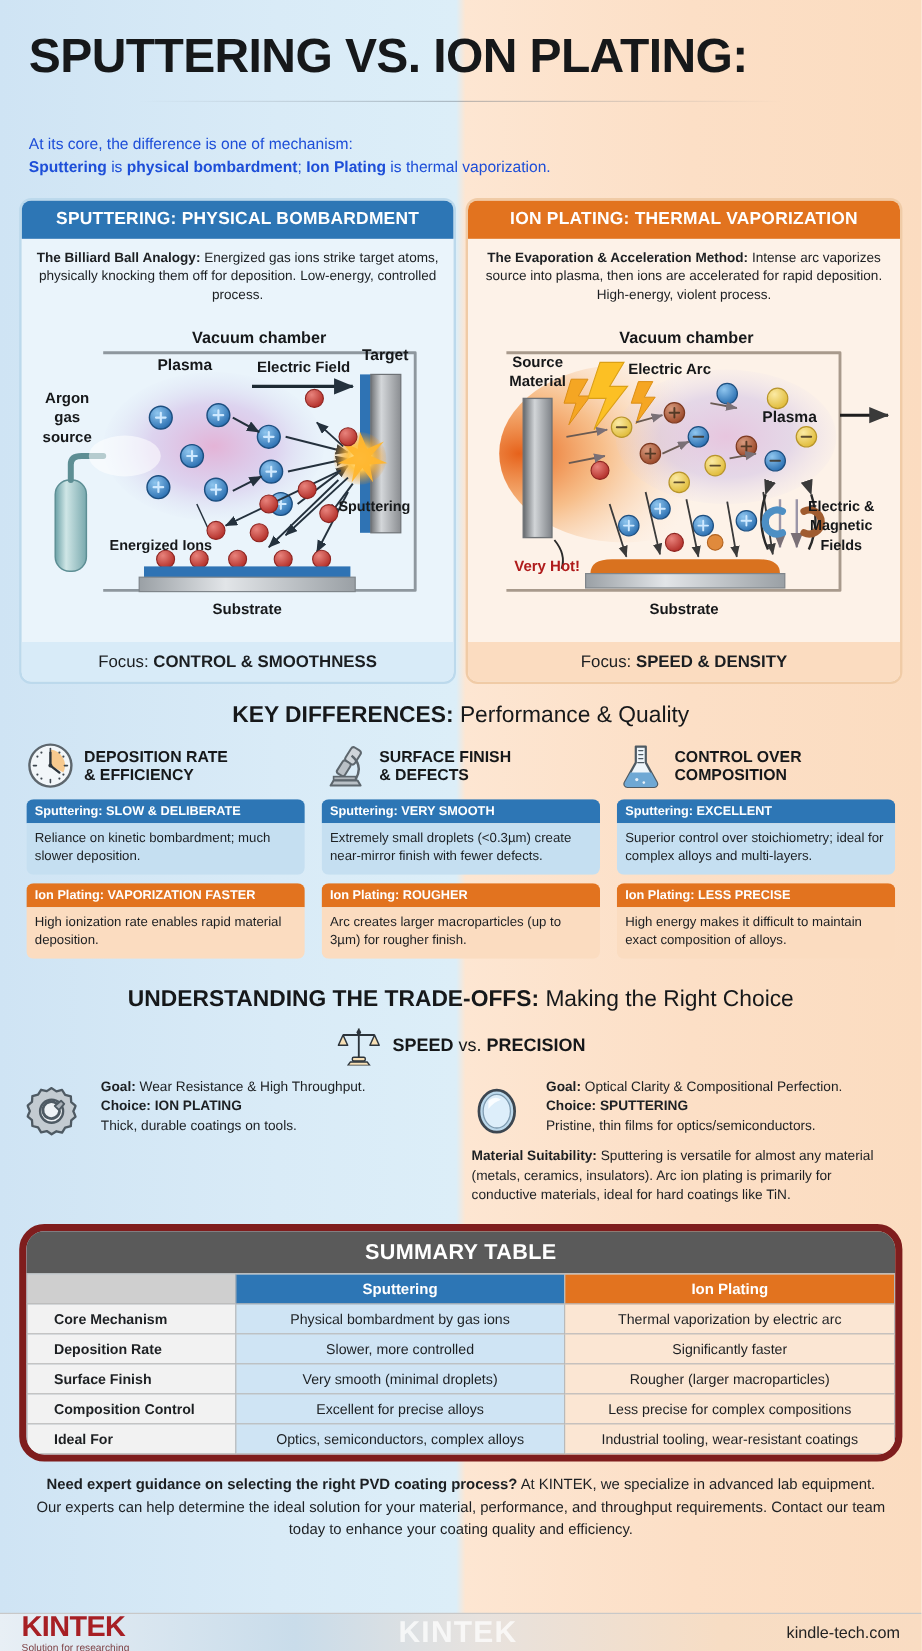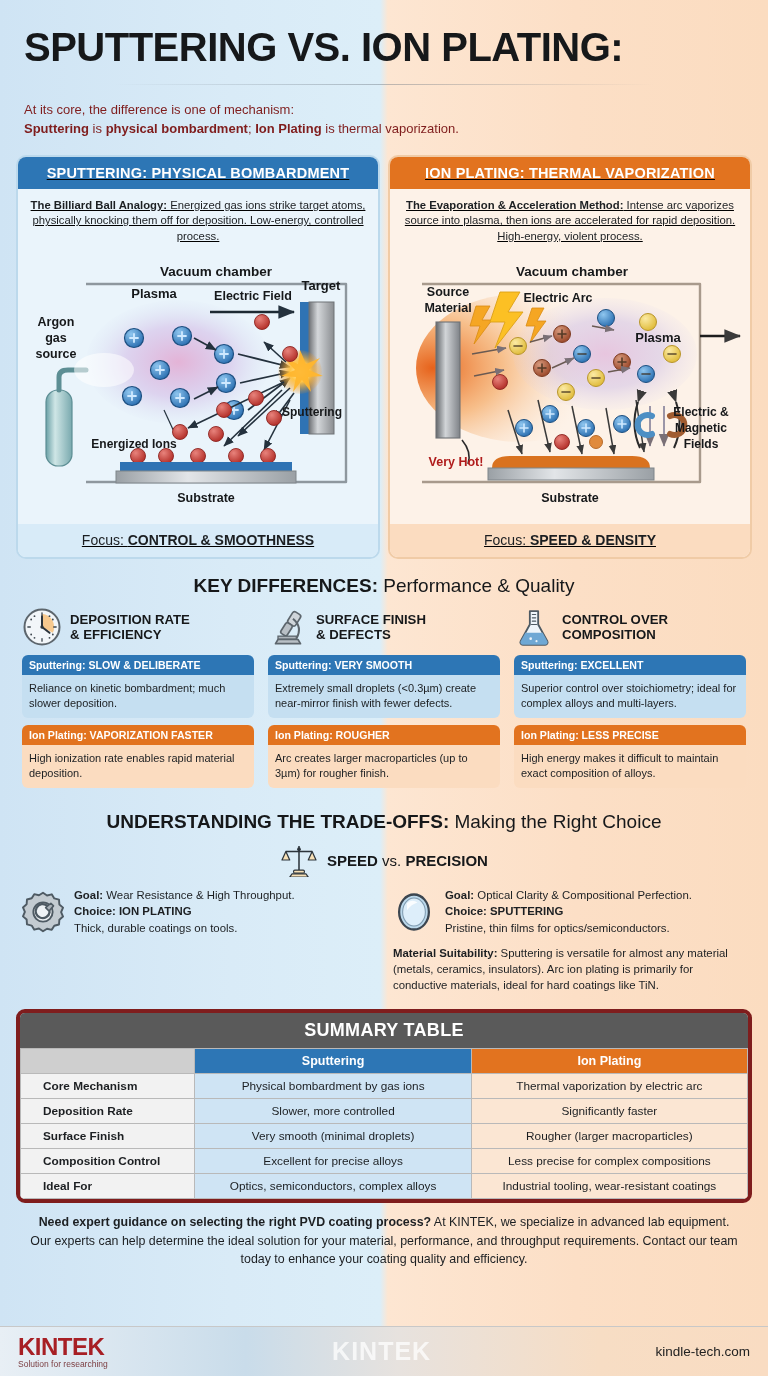"At its core, the difference" .intro { color: #7f1d1d -> #1d4ed8; margin-top: 16px -> 26px }
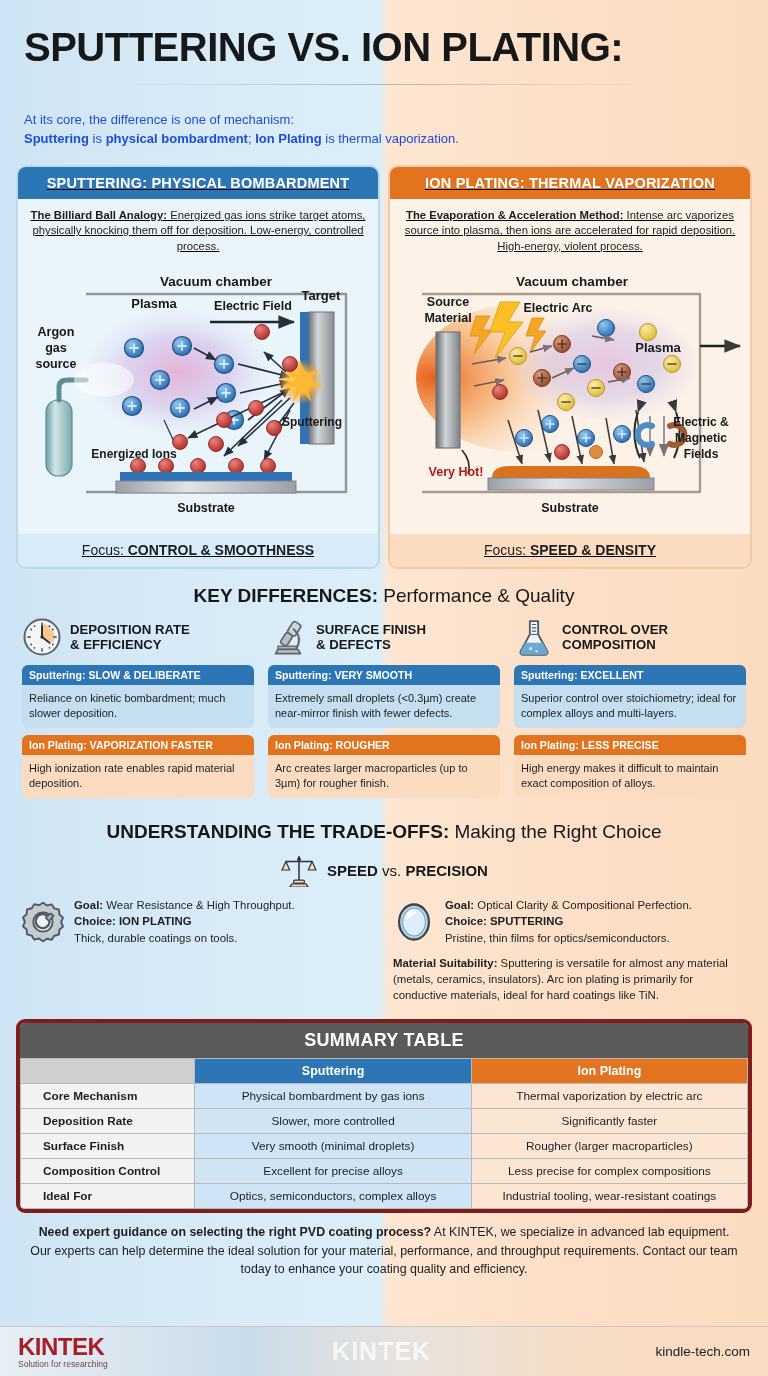"SPUTTERING: PHYSICAL BOMBARDMENT" .panels { text-decoration: underline -> none }
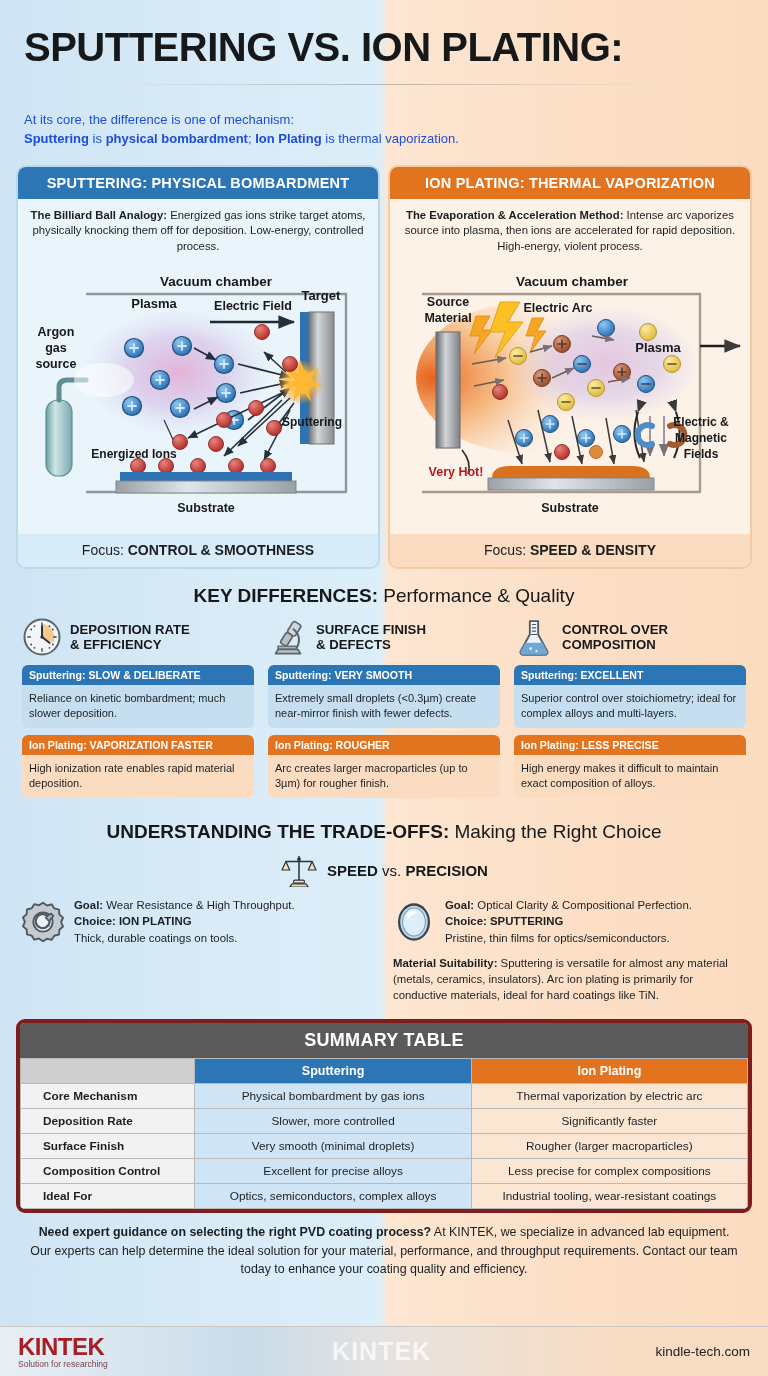"Goal: Wear Resistance & High" .to-goal { align-items: center -> flex-end; gap: 10px -> 20px }
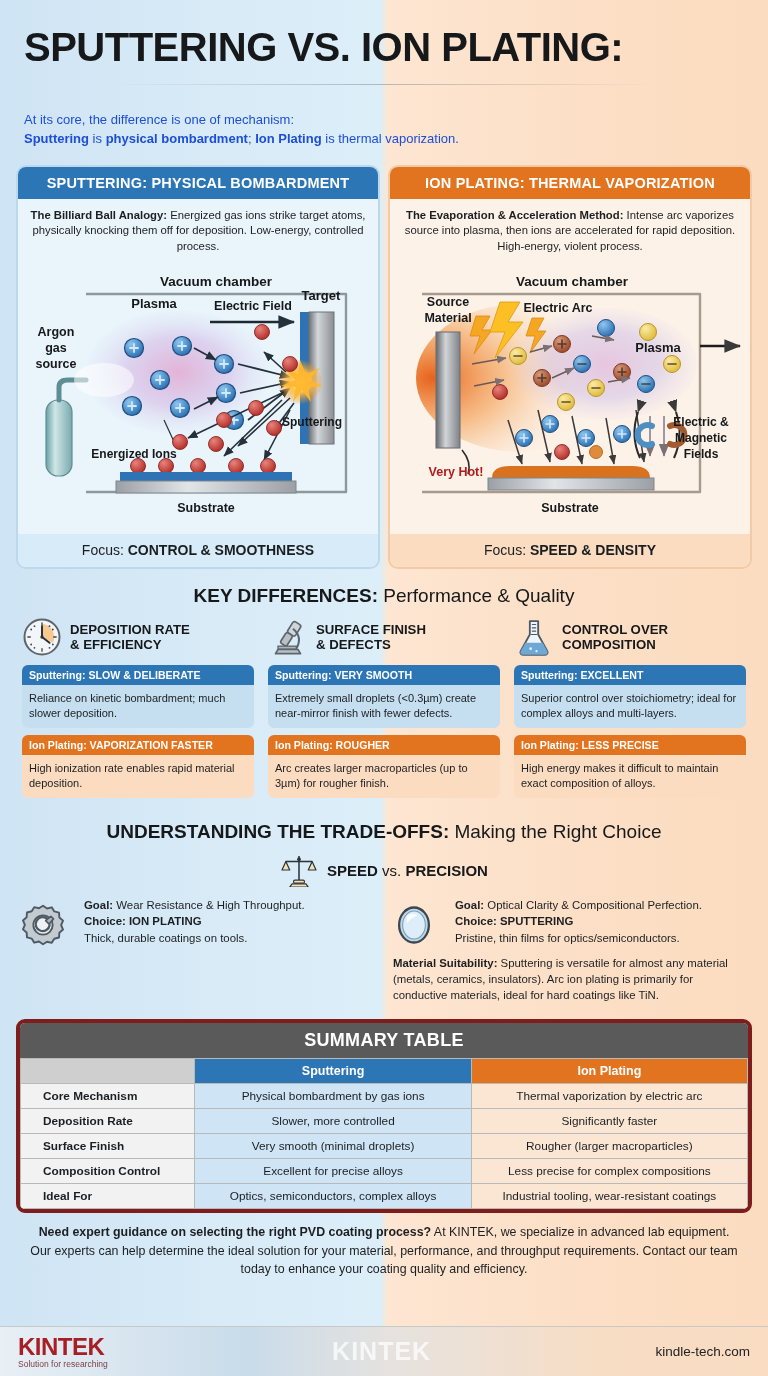"SUMMARY TABLE" .table-wrap { border: 4px solid #7f1d1d -> 6px solid #7f1d1d; border-radius: 9px -> 21px }
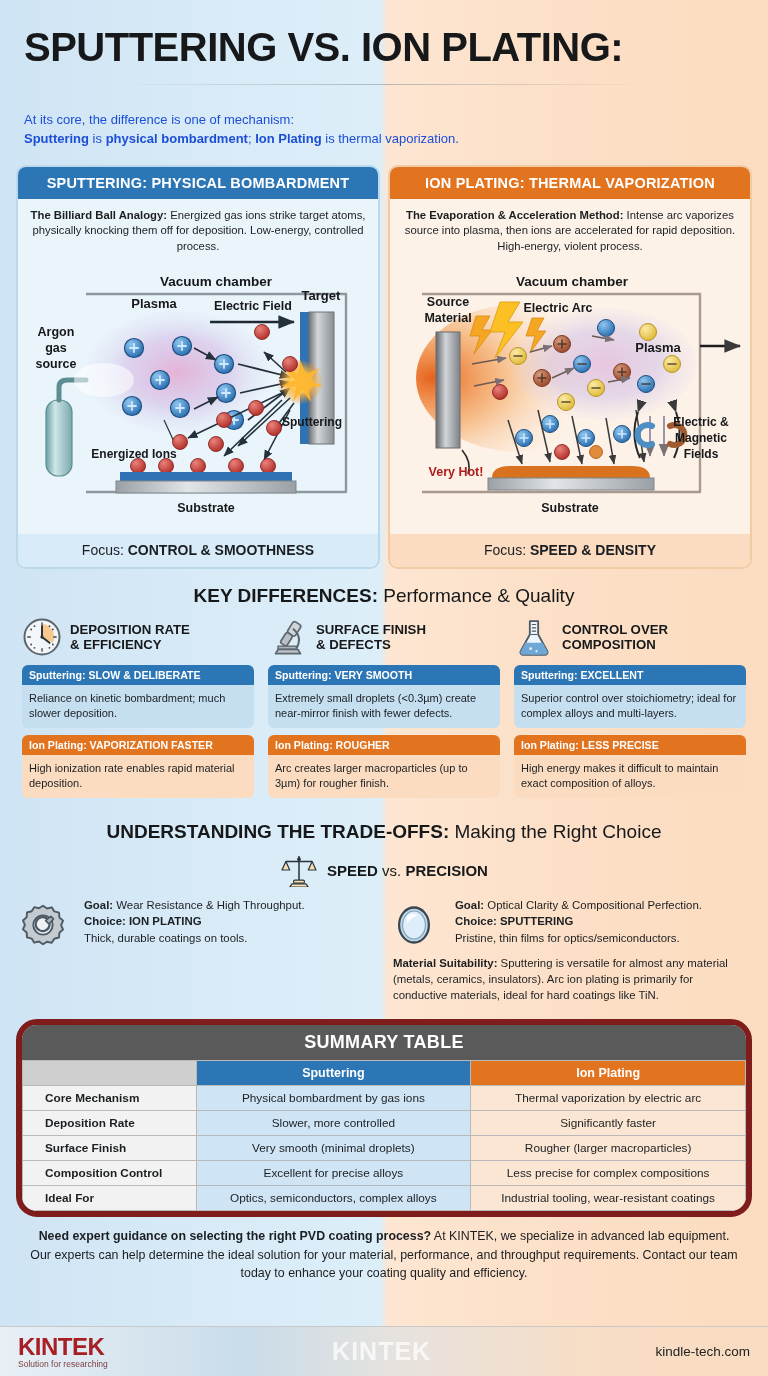"KINTEK" .footer { height: 50px -> 32px }
